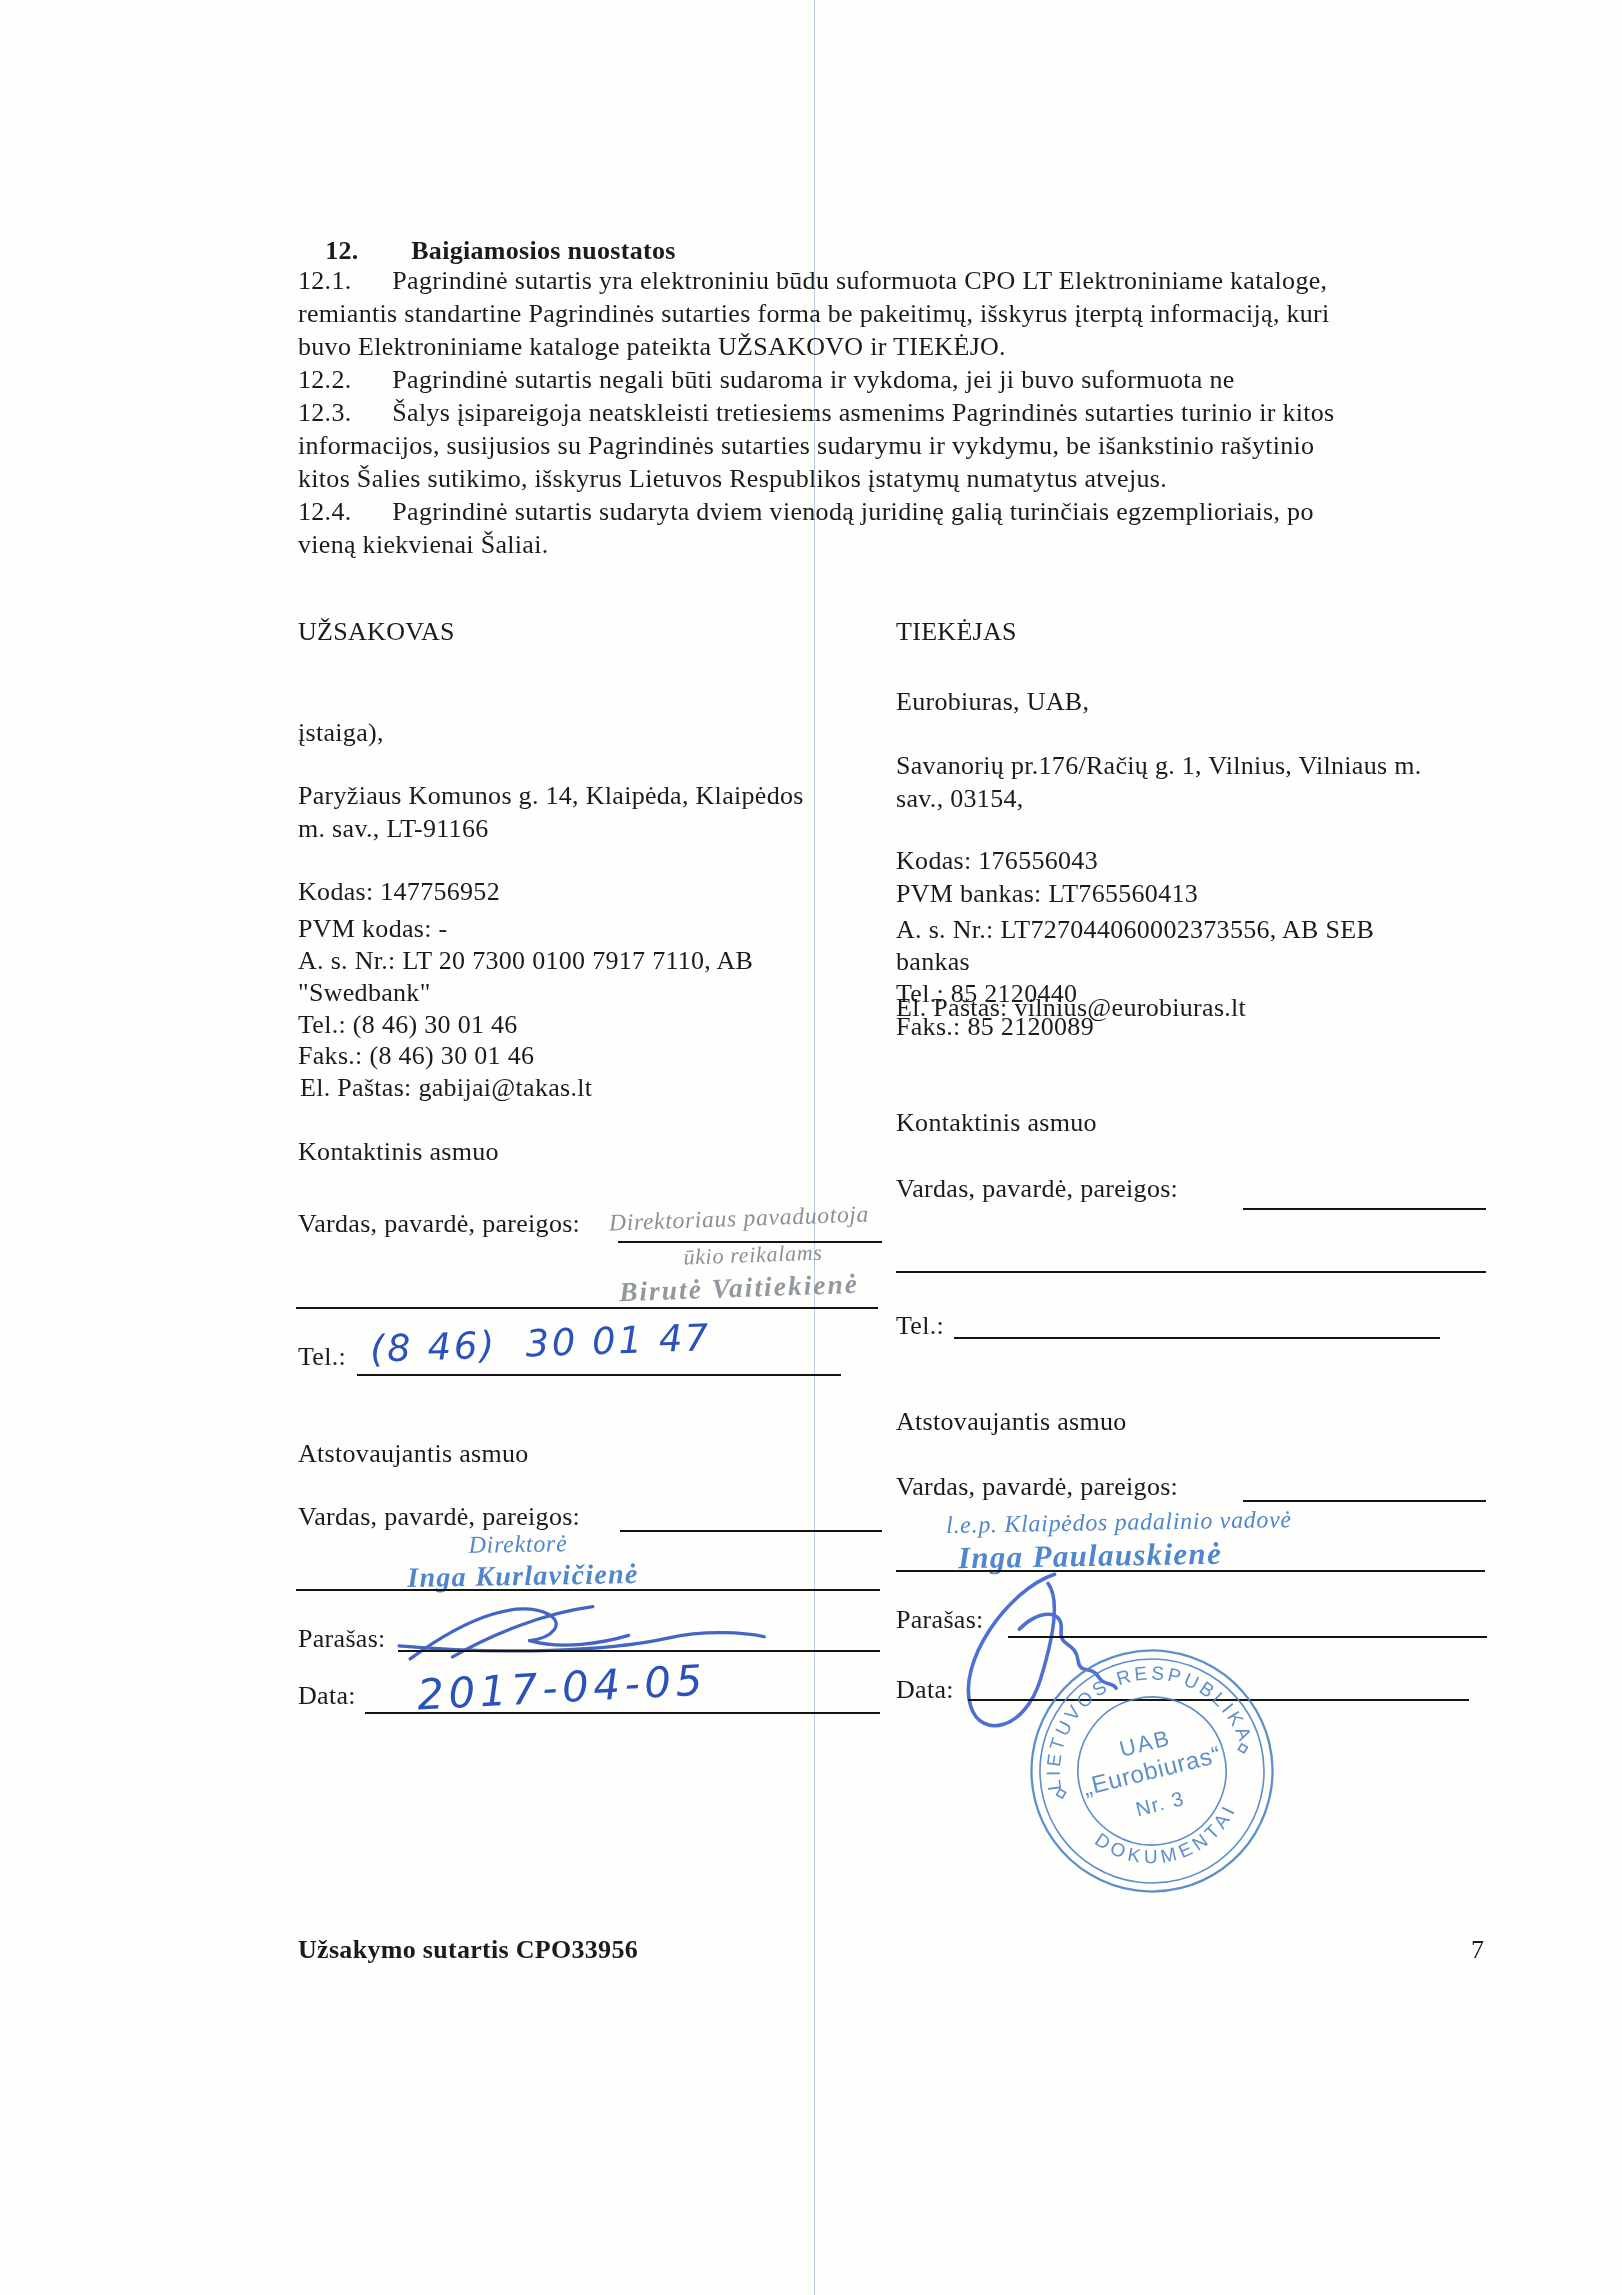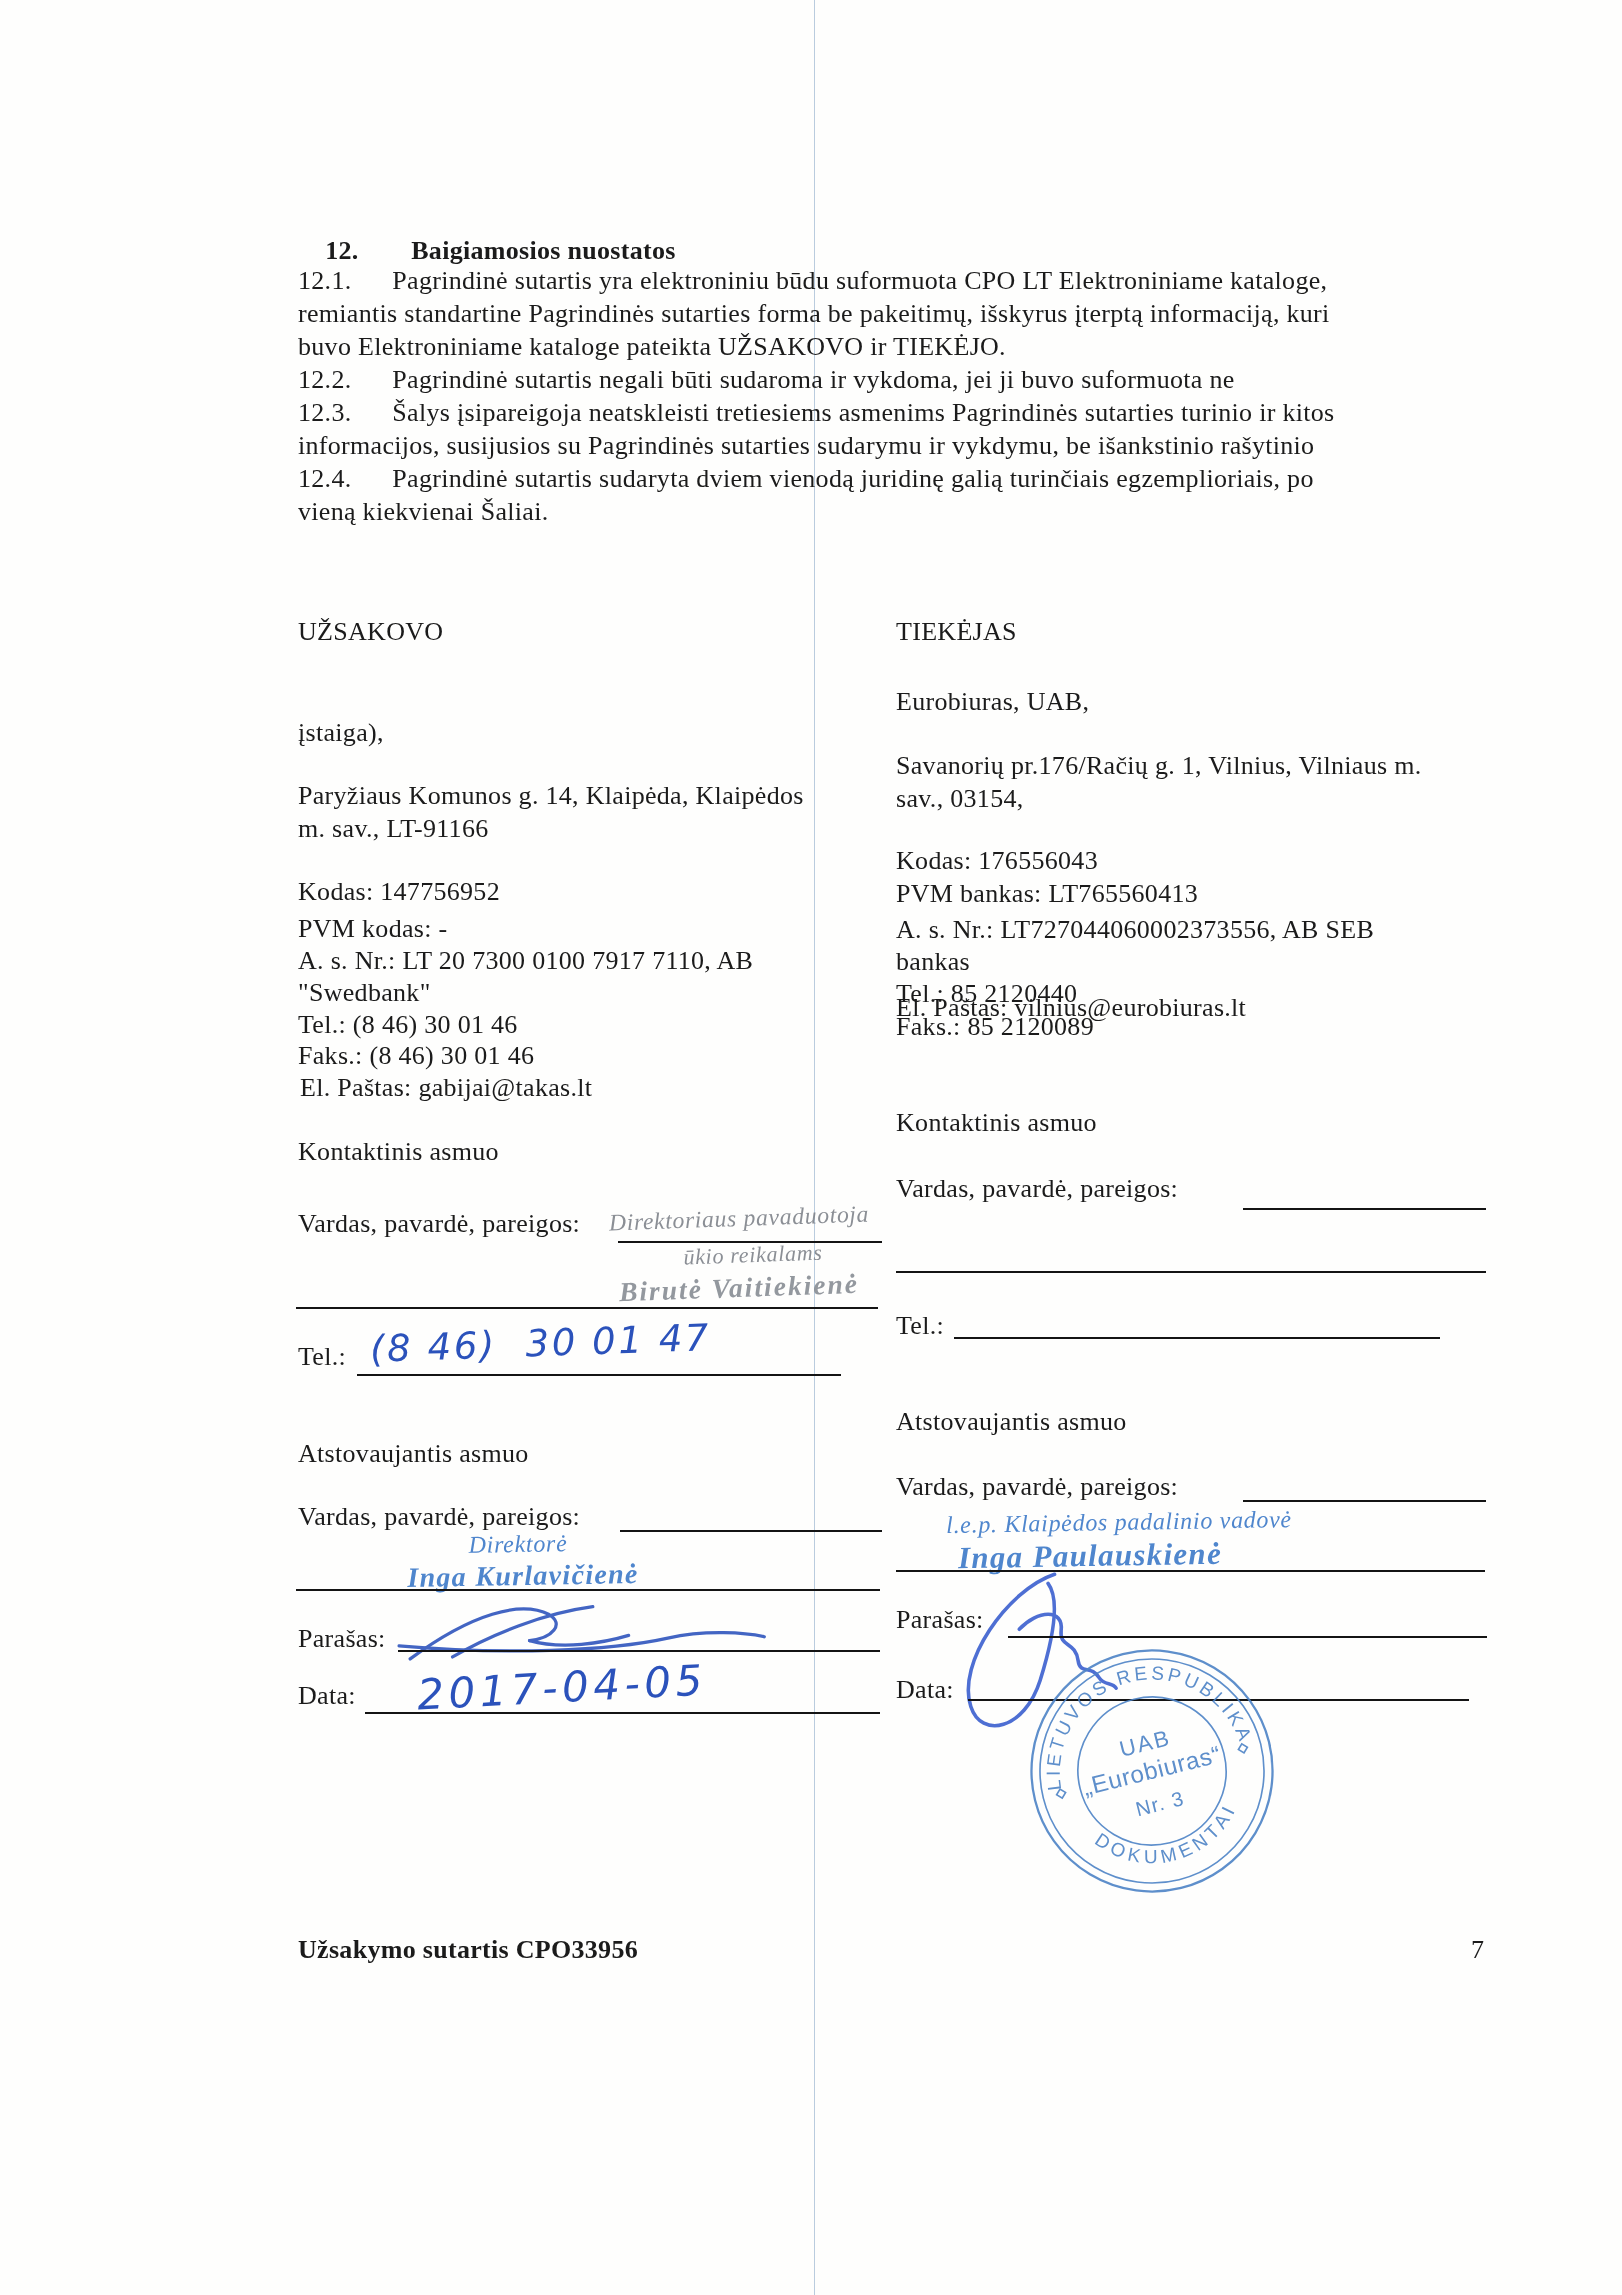"kitos Šalies sutikimo, išskyrus Lietuvos" div.clause-line { html: none -> <div>kitos Šalies sutikimo, išskyrus Lietuvos Respublikos įstatymų numatytus atvejus.</div> }
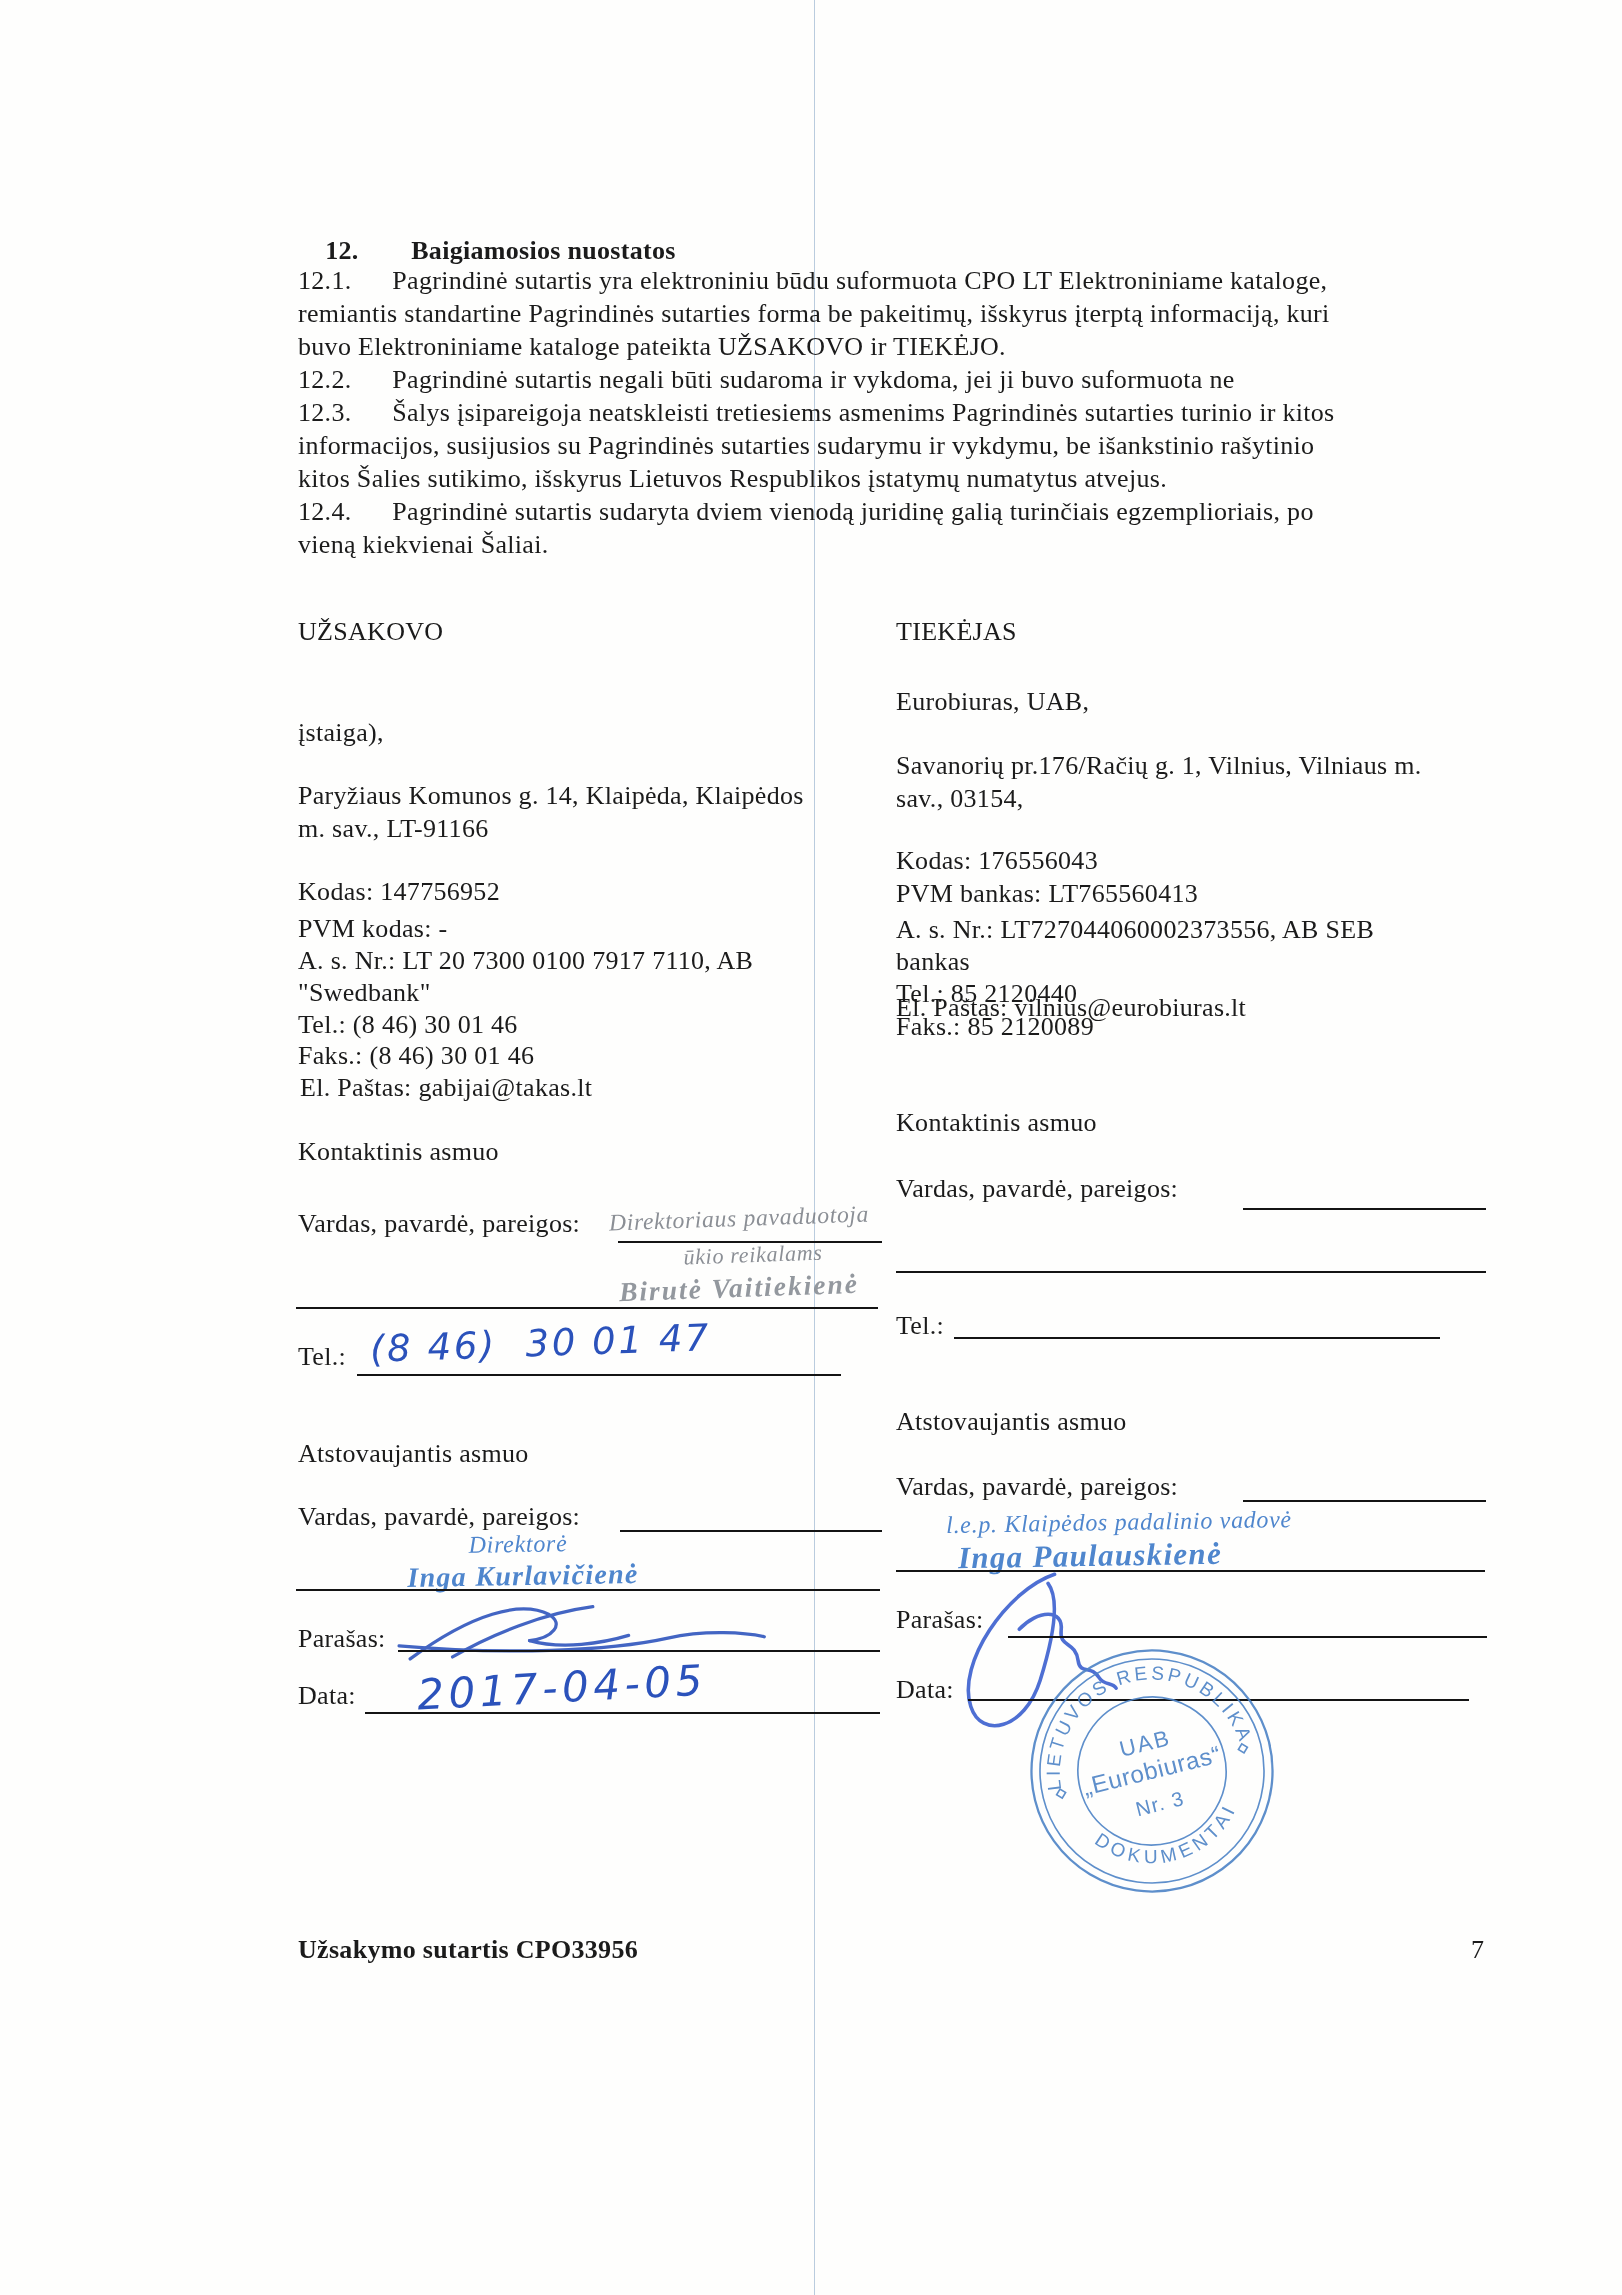"UŽSAKOVO" div.t { text: UŽSAKOVO -> UŽSAKOVAS }
